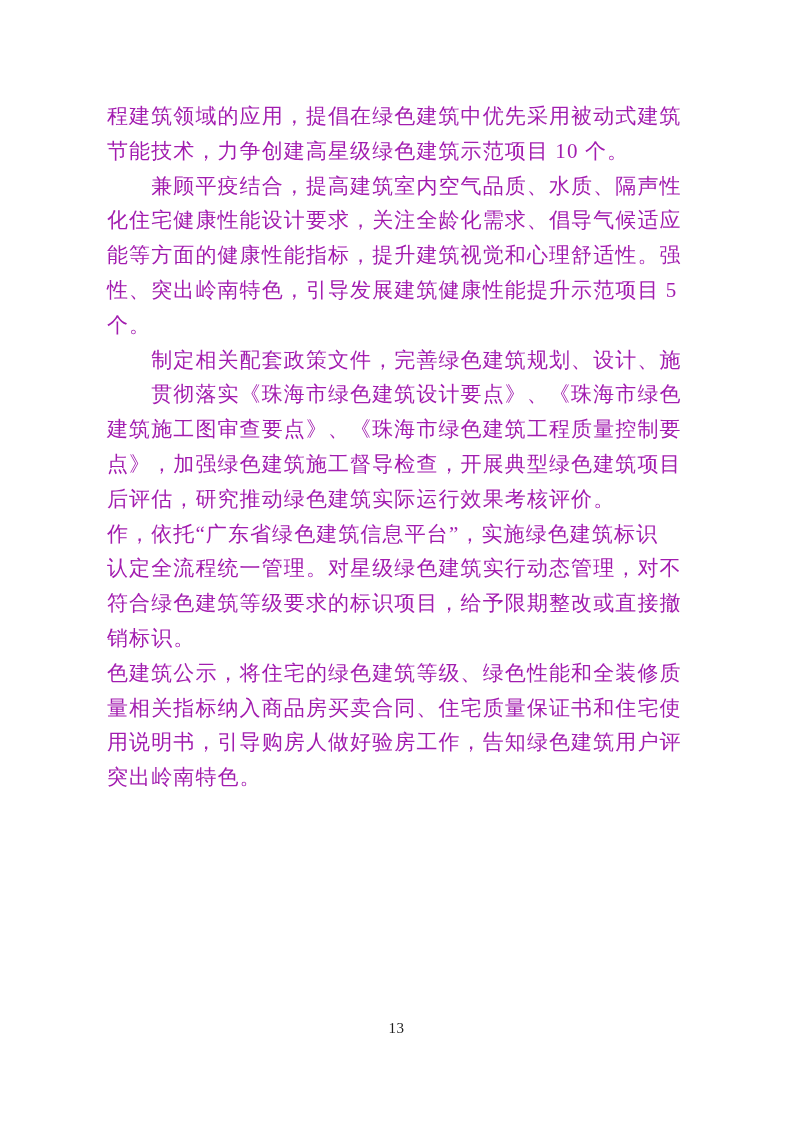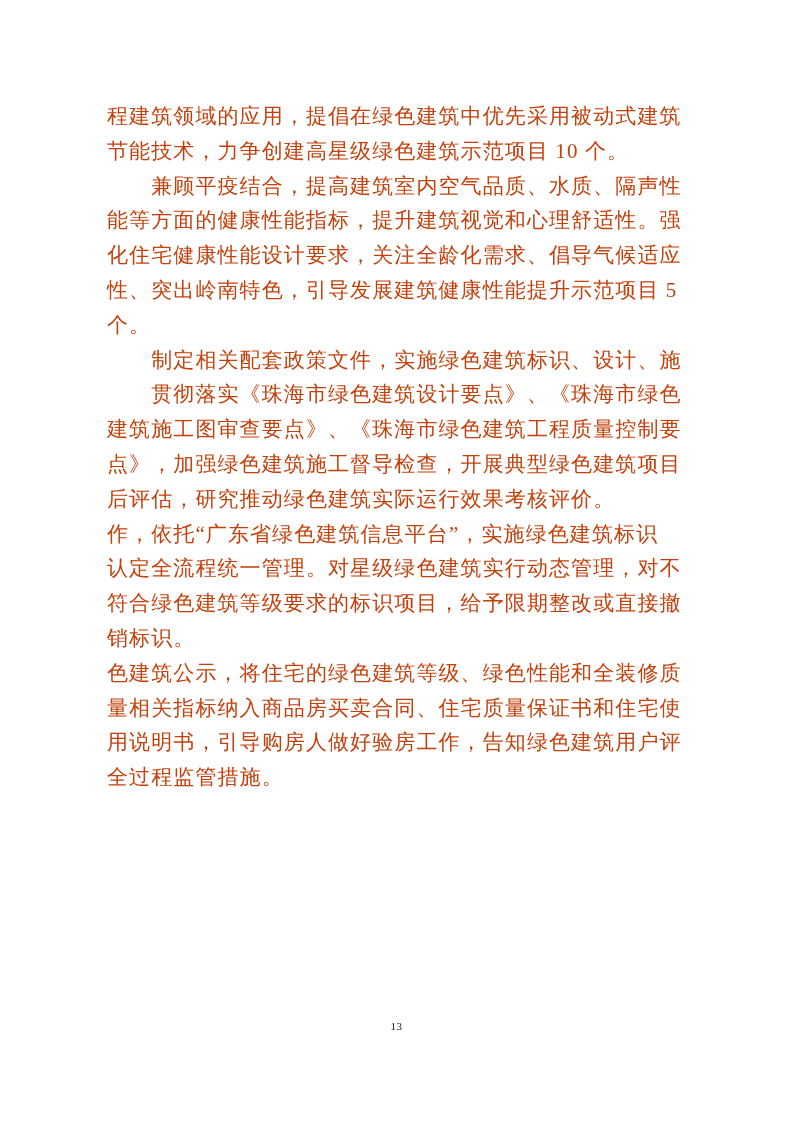"程建筑领域的应用，提倡在绿色建筑中优先采用被动式建筑" .content { color: #c2410c -> #a21caf }
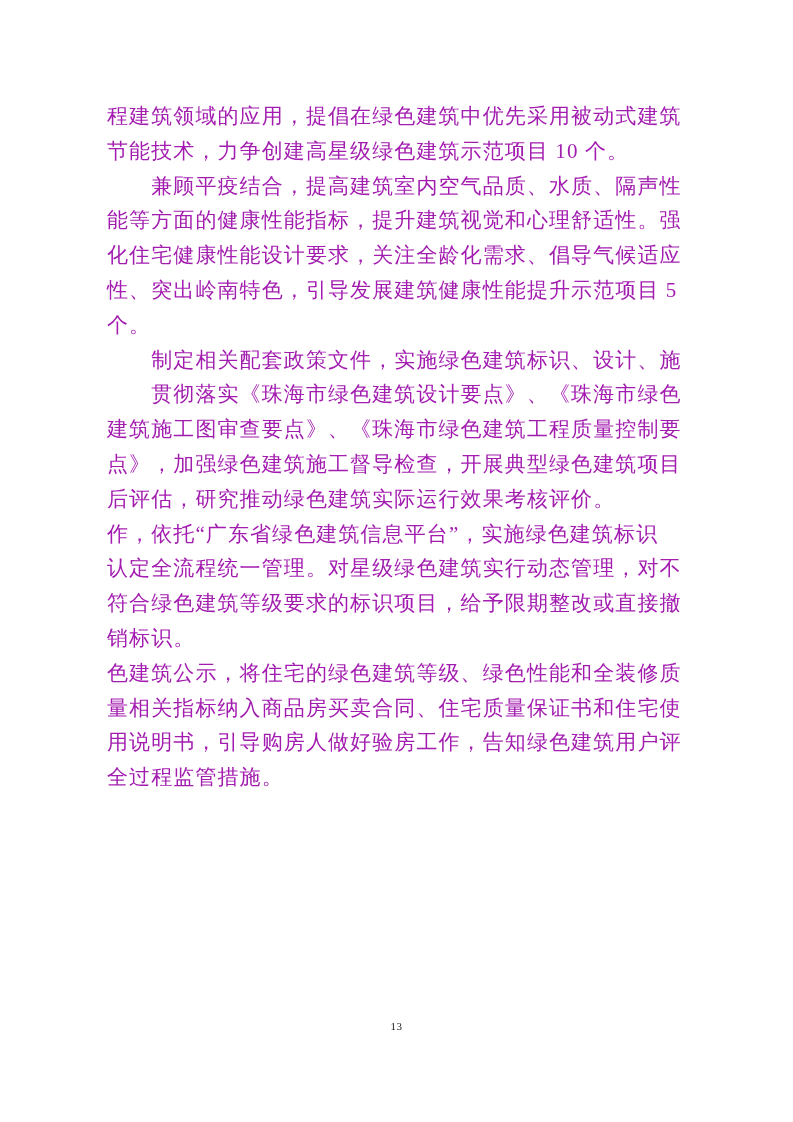"能等方面的健康性能指标，提升建筑视觉和心理舒适性。强" div.line { order: before "化住宅健康性能设计要求，关注全龄化需求、倡导气候适应" -> after "化住宅健康性能设计要求，关注全龄化需求、倡导气候适应" }
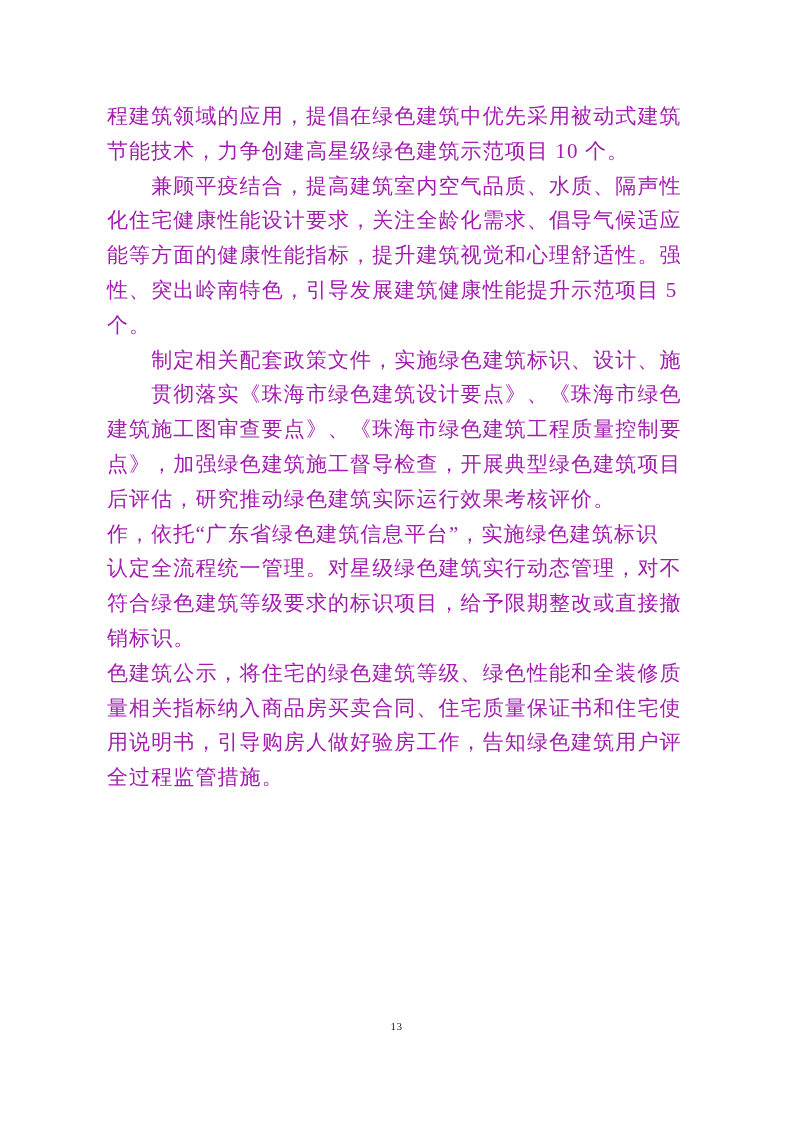"制定相关配套政策文件，实施绿色建筑标识、设计、施" div.line { text: 实施绿色建筑标识 -> 完善绿色建筑规划 }
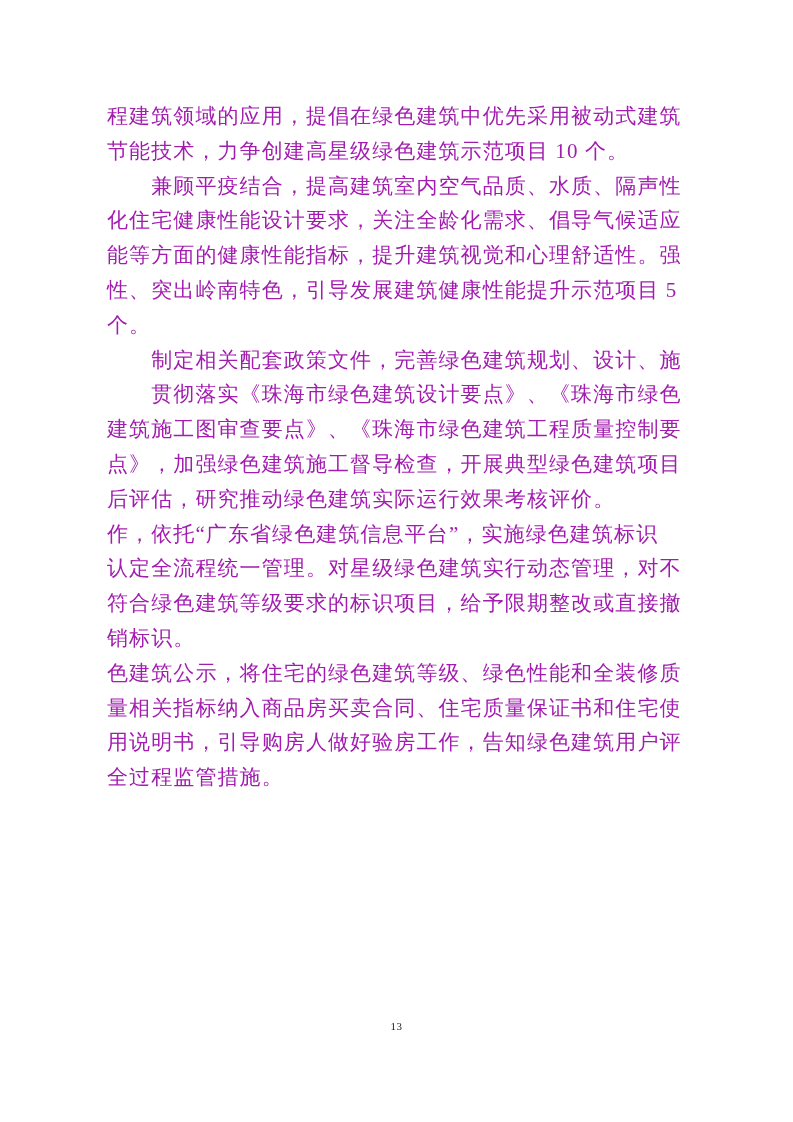"全过程监管措施。" div.line { text: 全过程监管措施 -> 突出岭南特色 }
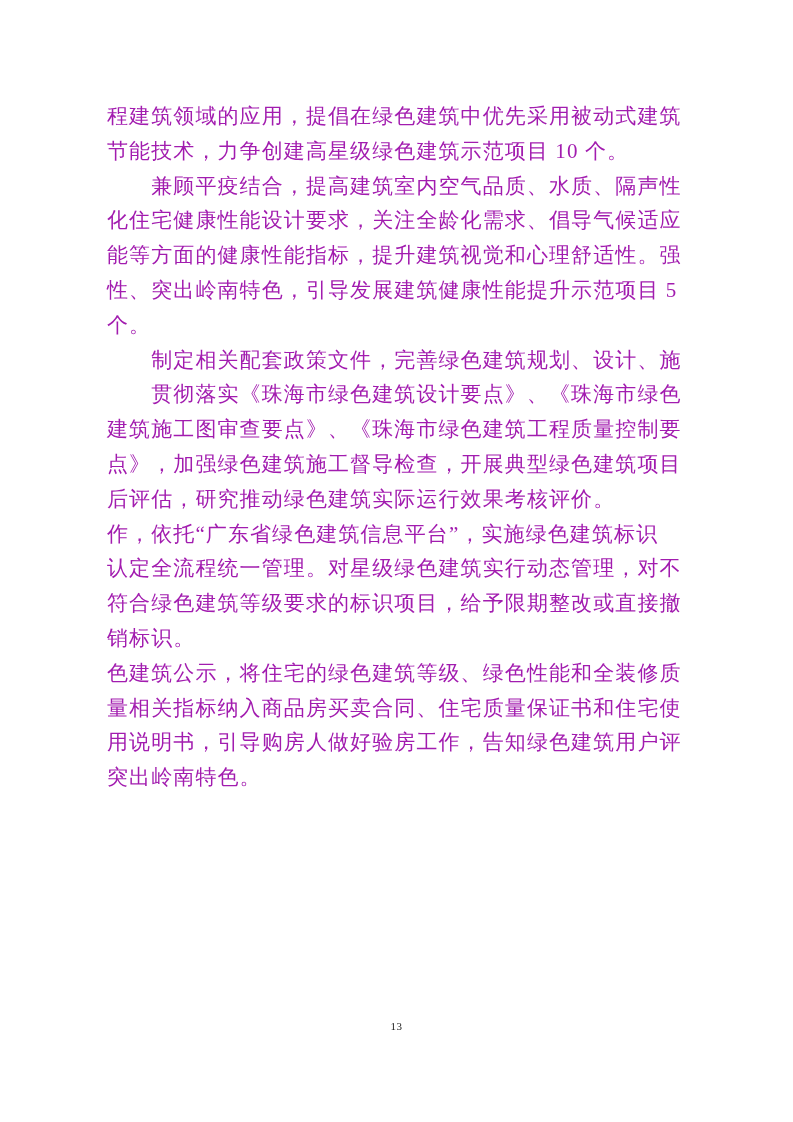"13" .page-number { font-size: 11px -> 15px }
